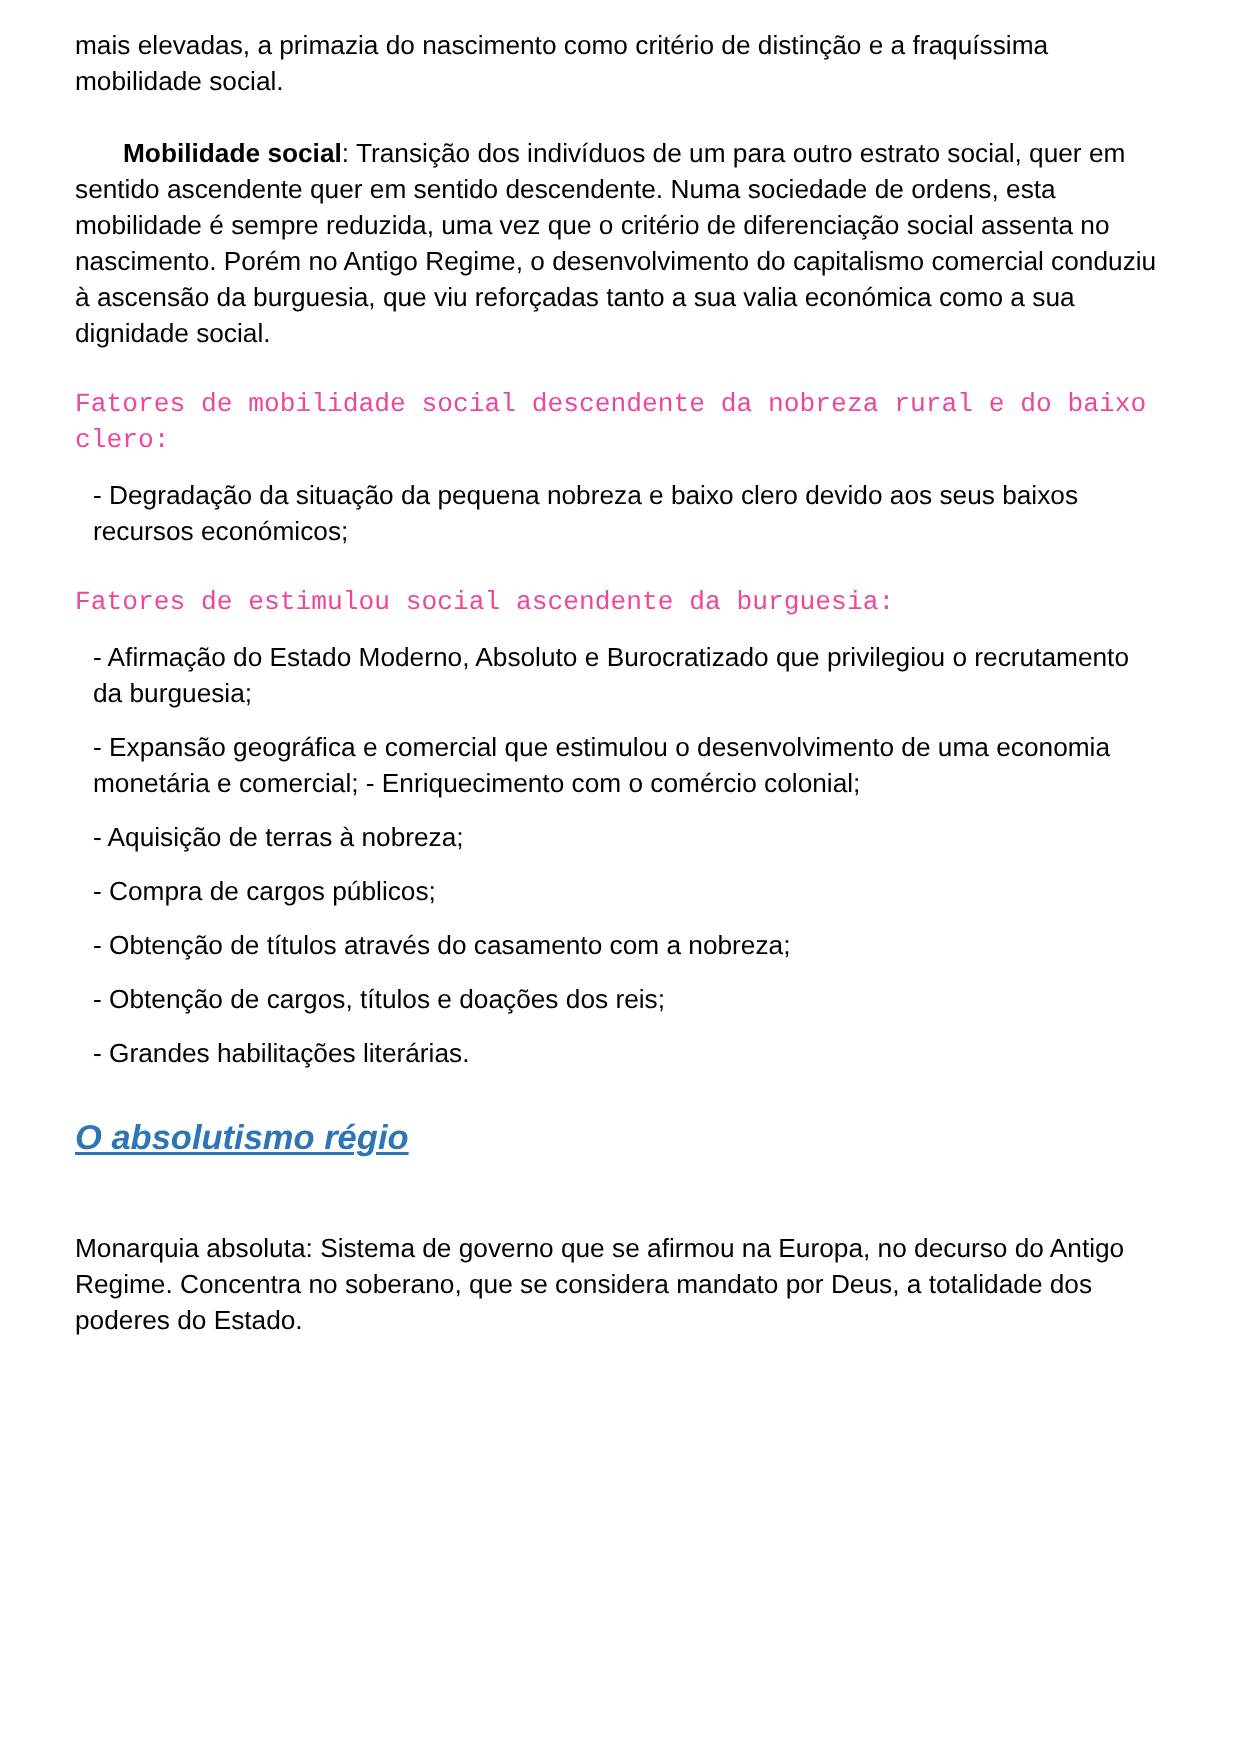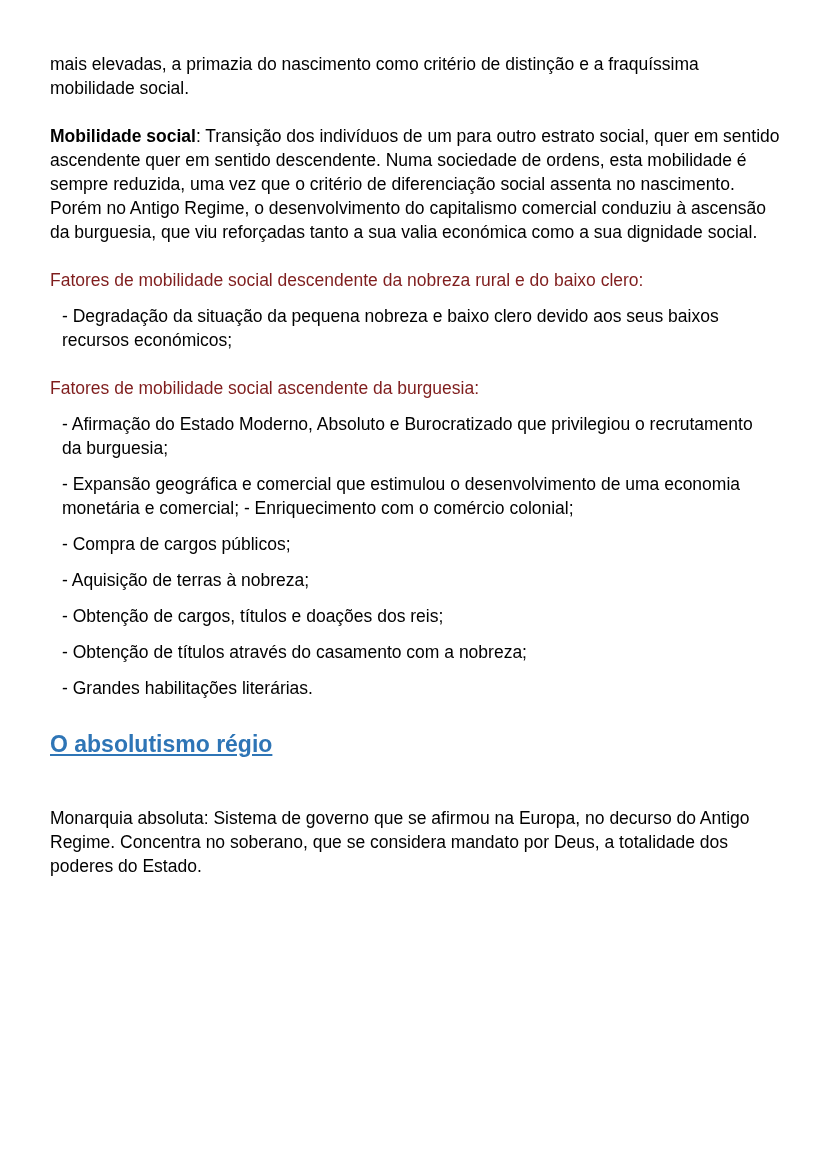"mais elevadas, a primazia do" .page { padding: 52px 48px 40px 50px -> 18px 48px 40px 50px }
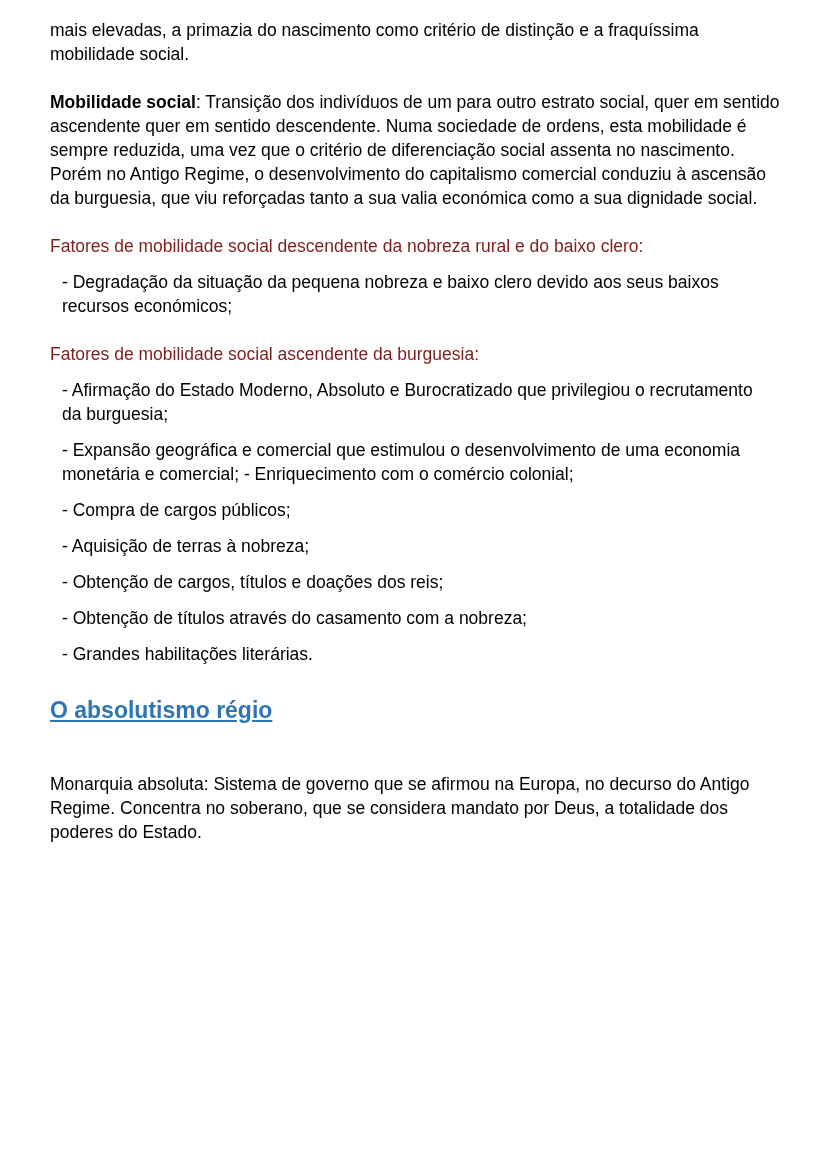"Mobilidade social" .bold { margin-left: none -> 32px }
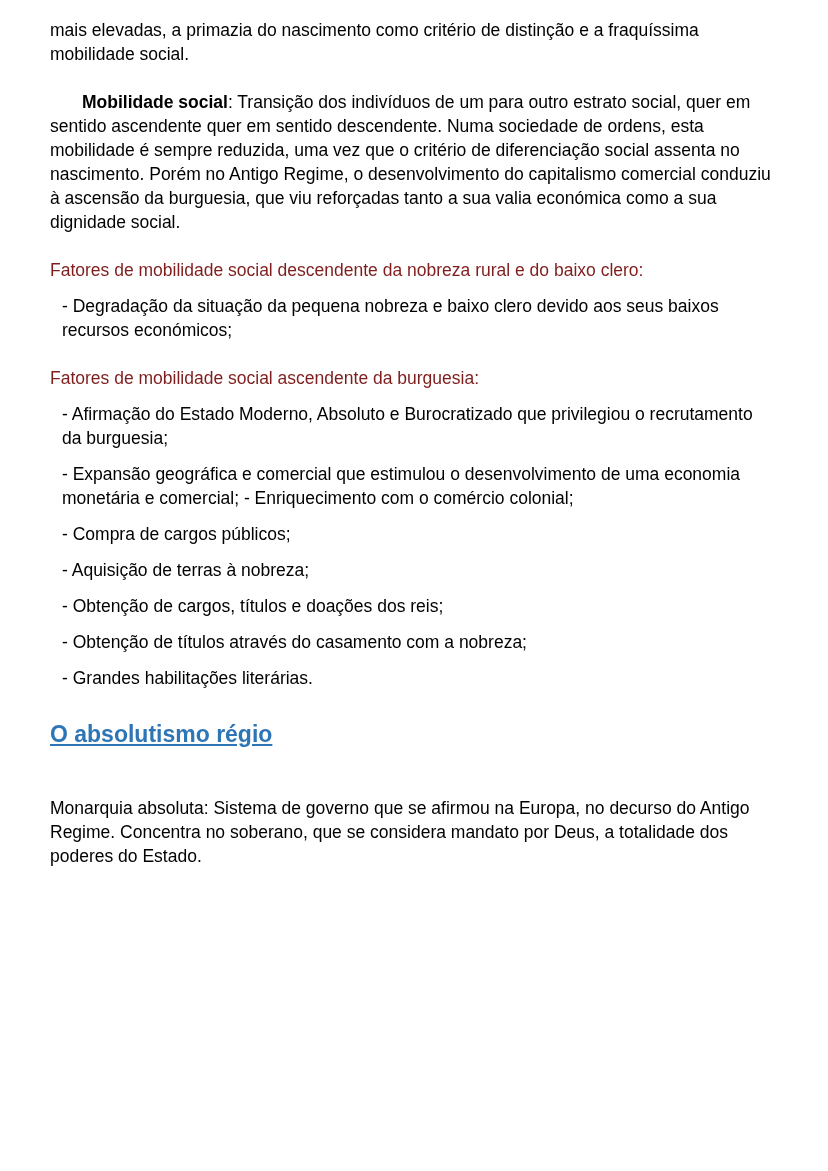"Fatores de mobilidade social descendente" .subheading { color: #7f1d1d -> #ec4899; font-family: none -> Liberation Mono, monospace }
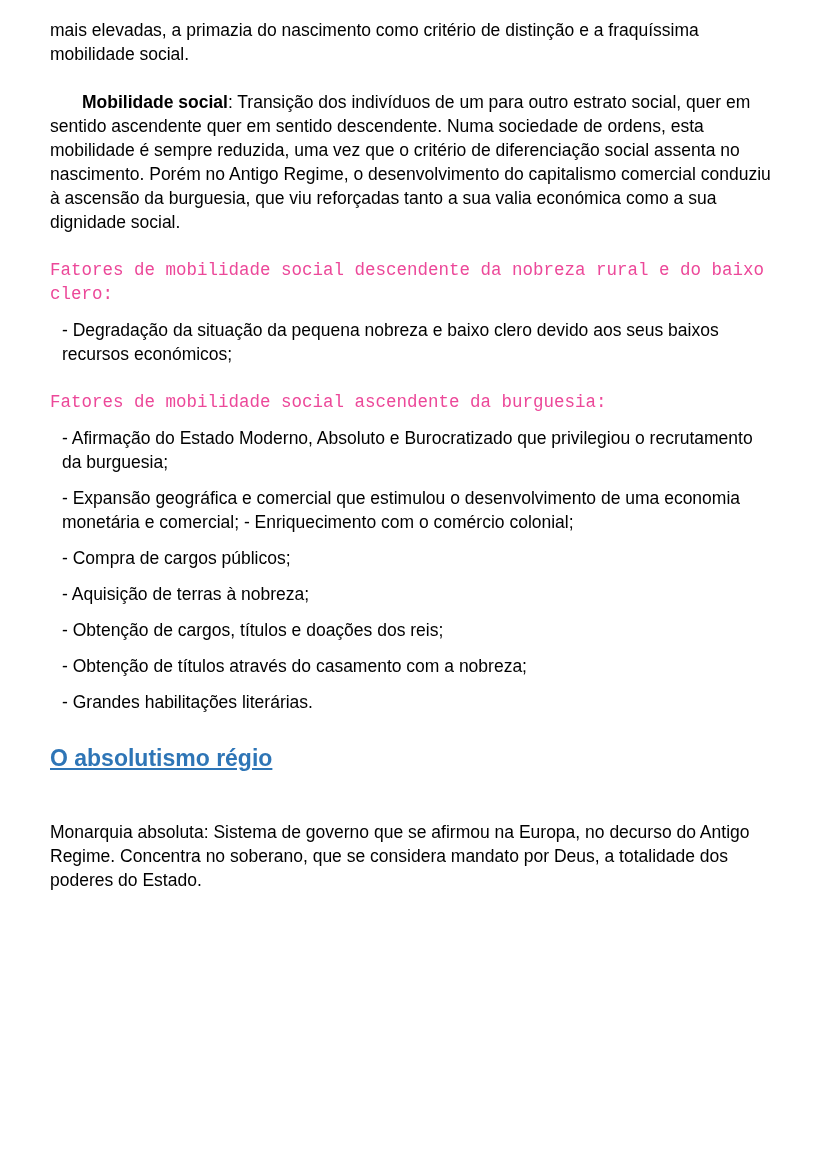"Fatores de mobilidade social ascendente" div.subheading { text: mobilidade -> estimulou }
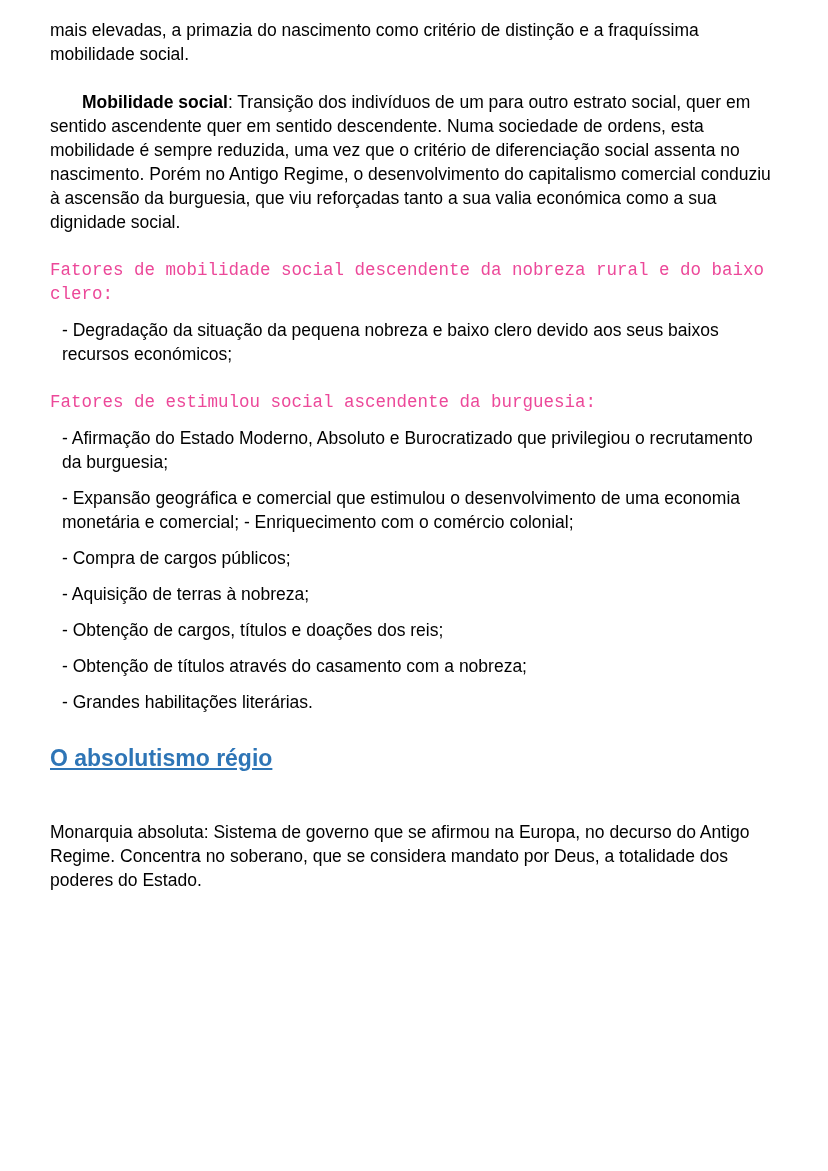"- Compra de cargos públicos;" div.item { order: before "- Aquisição de terras à" -> after "- Aquisição de terras à" }
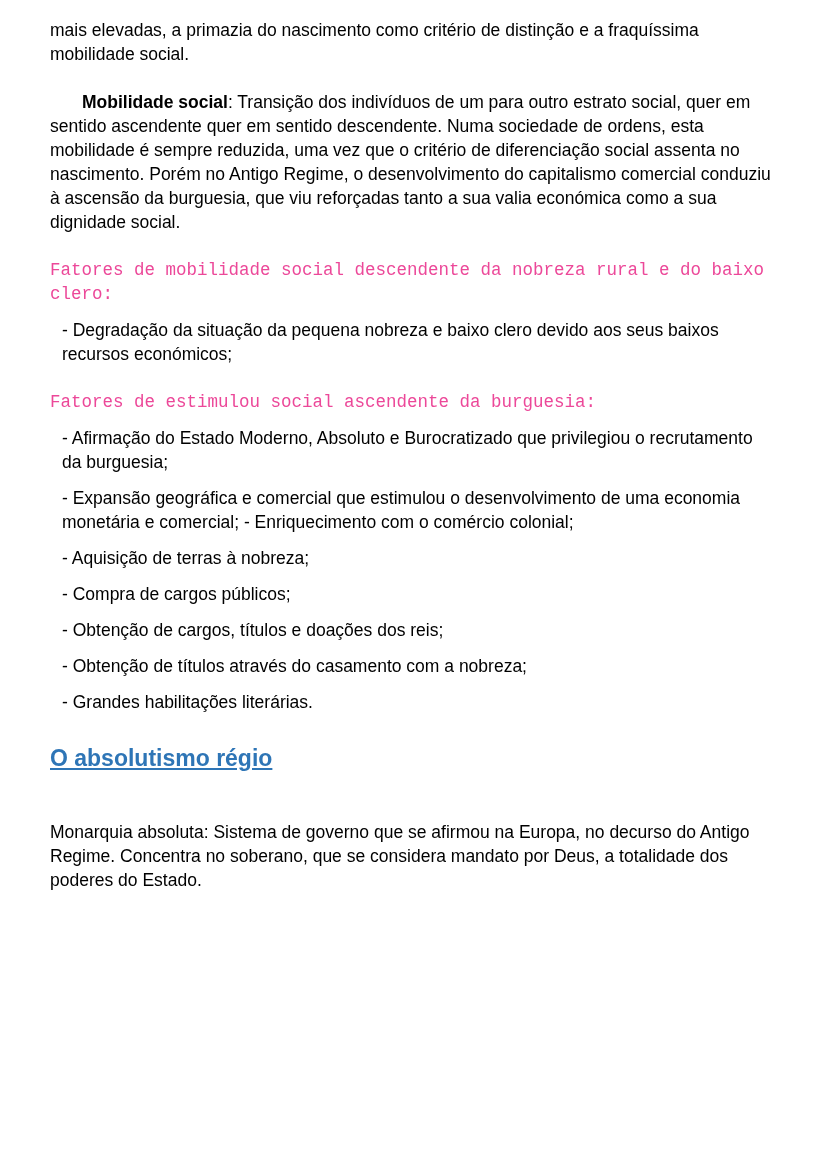"- Obtenção de cargos, títulos" div.item { order: before "- Obtenção de títulos através" -> after "- Obtenção de títulos através" }
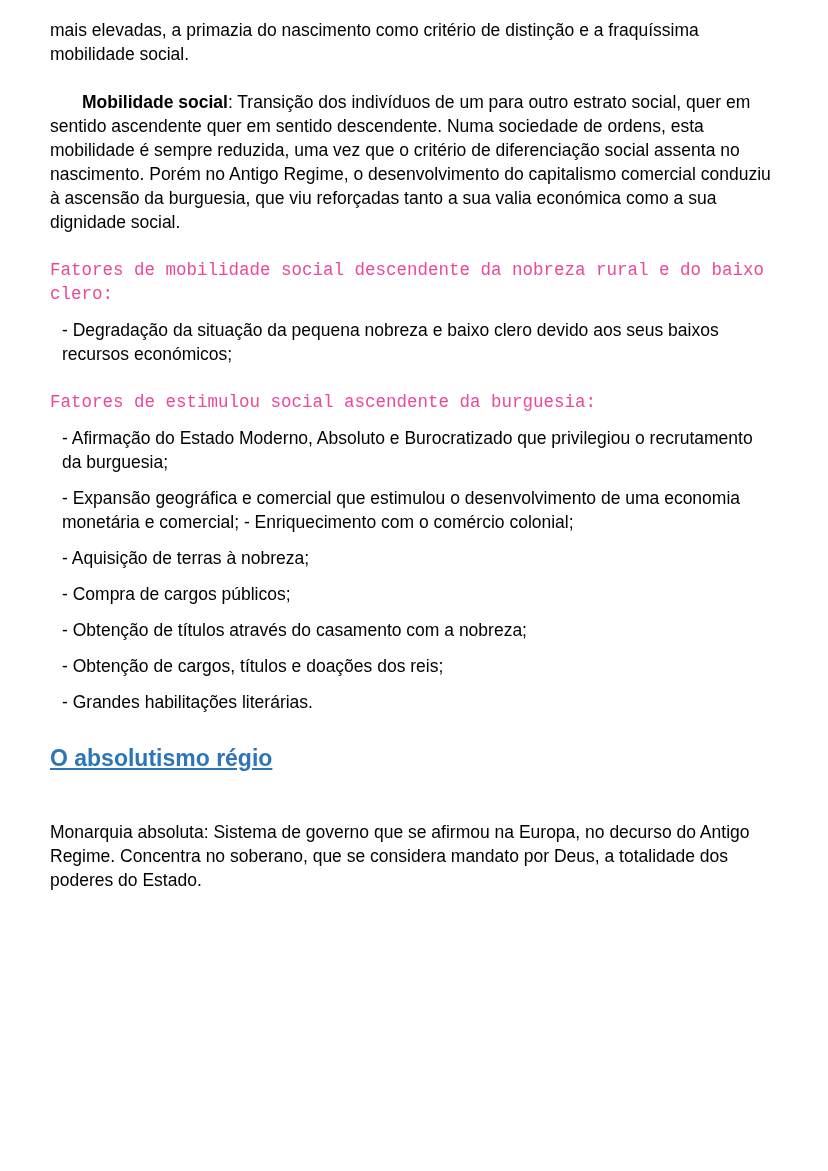"O absolutismo régio" .main-heading { font-style: none -> italic }
